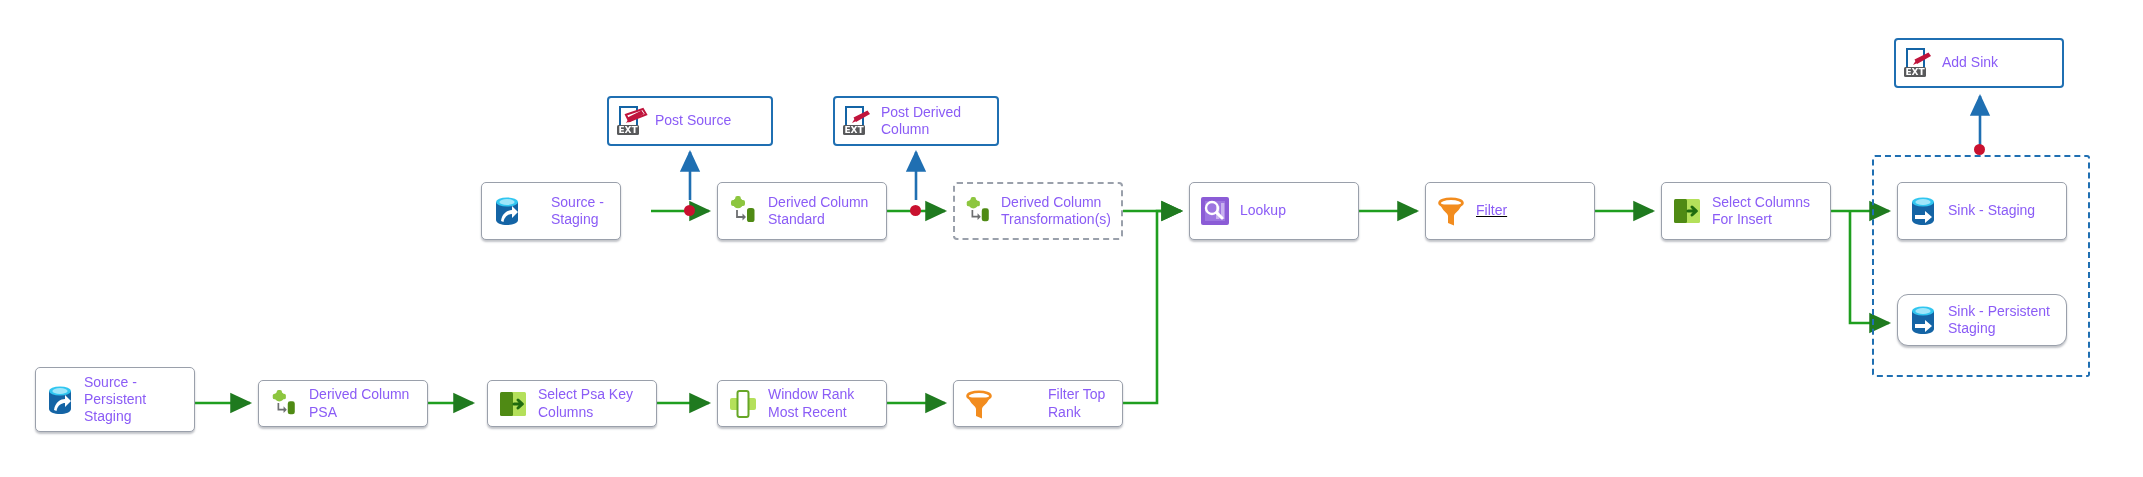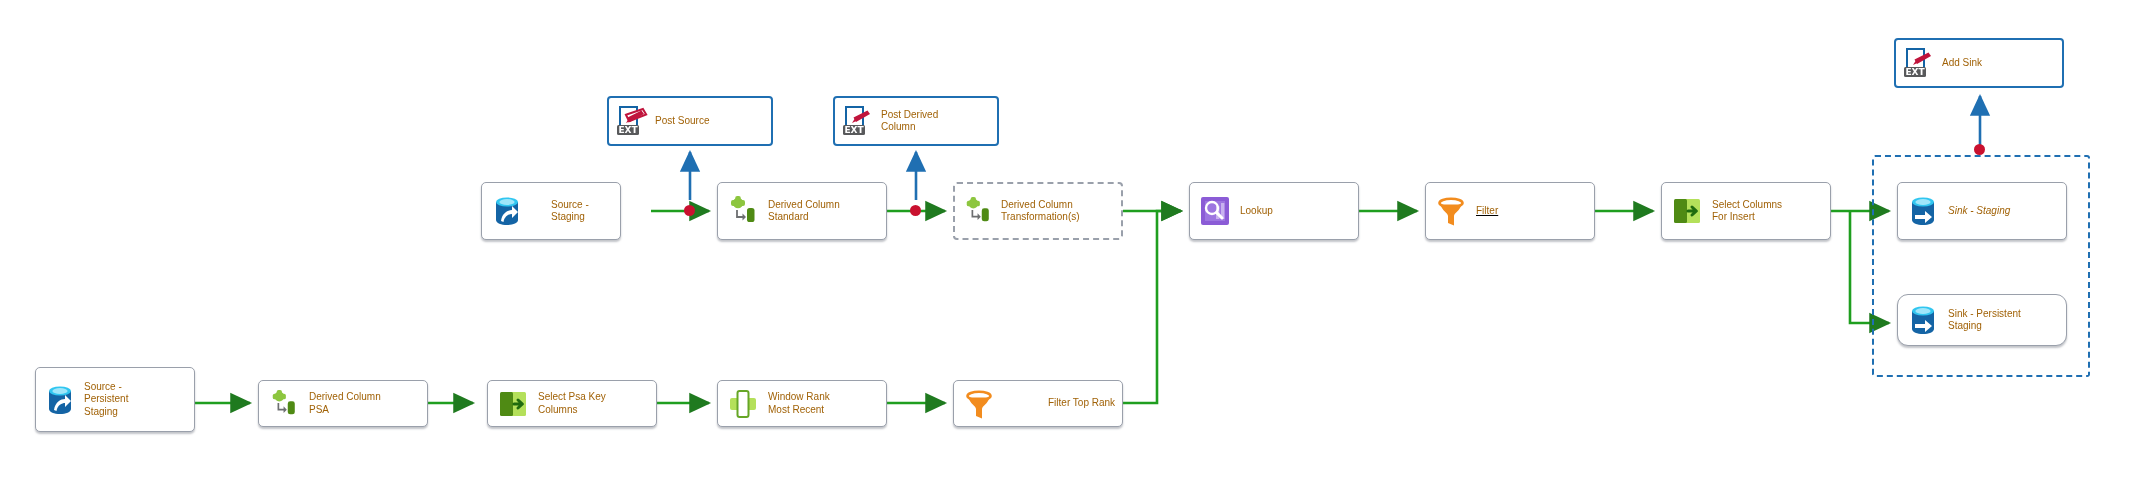"Add Sink" .lbl { color: #a16207 -> #8b5cf6; font-size: 10px -> 14px }
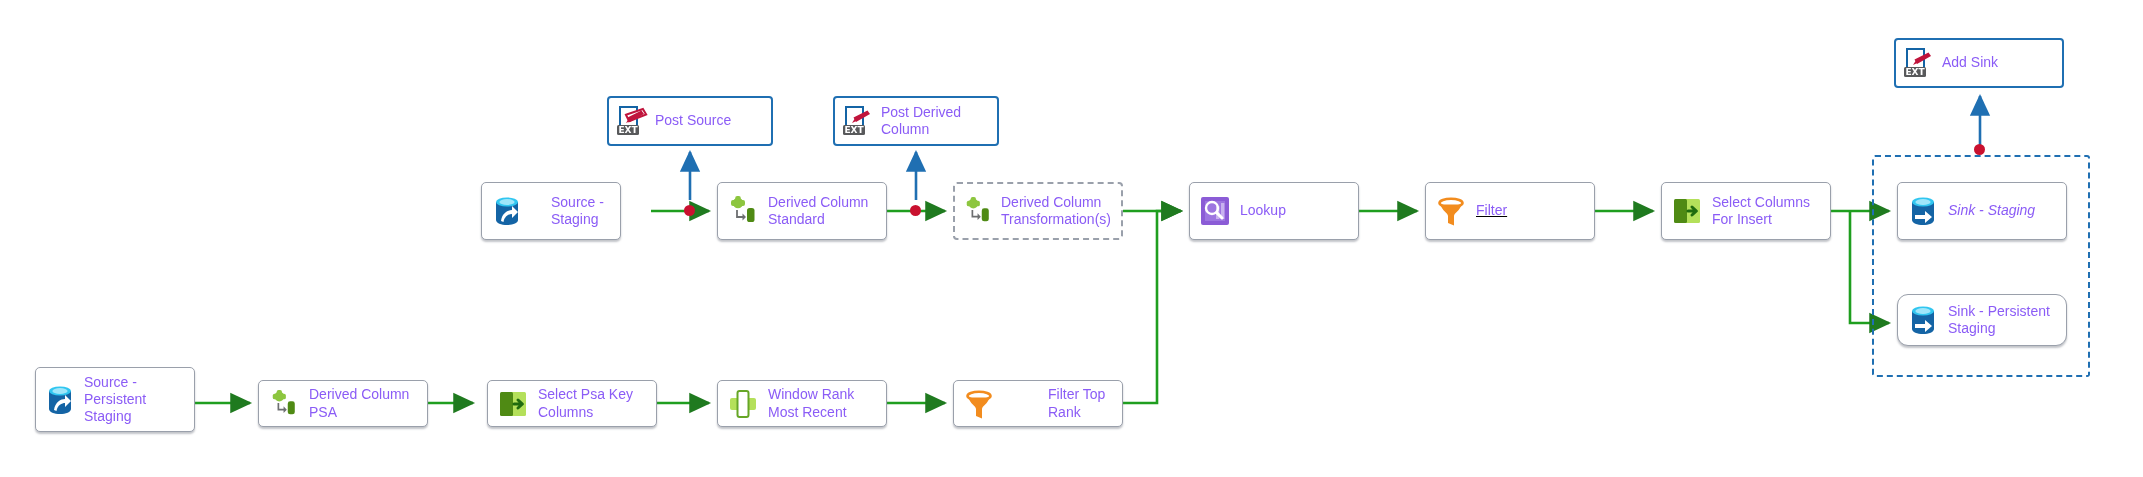"Sink - Staging" div.node { font-style: italic -> none }
